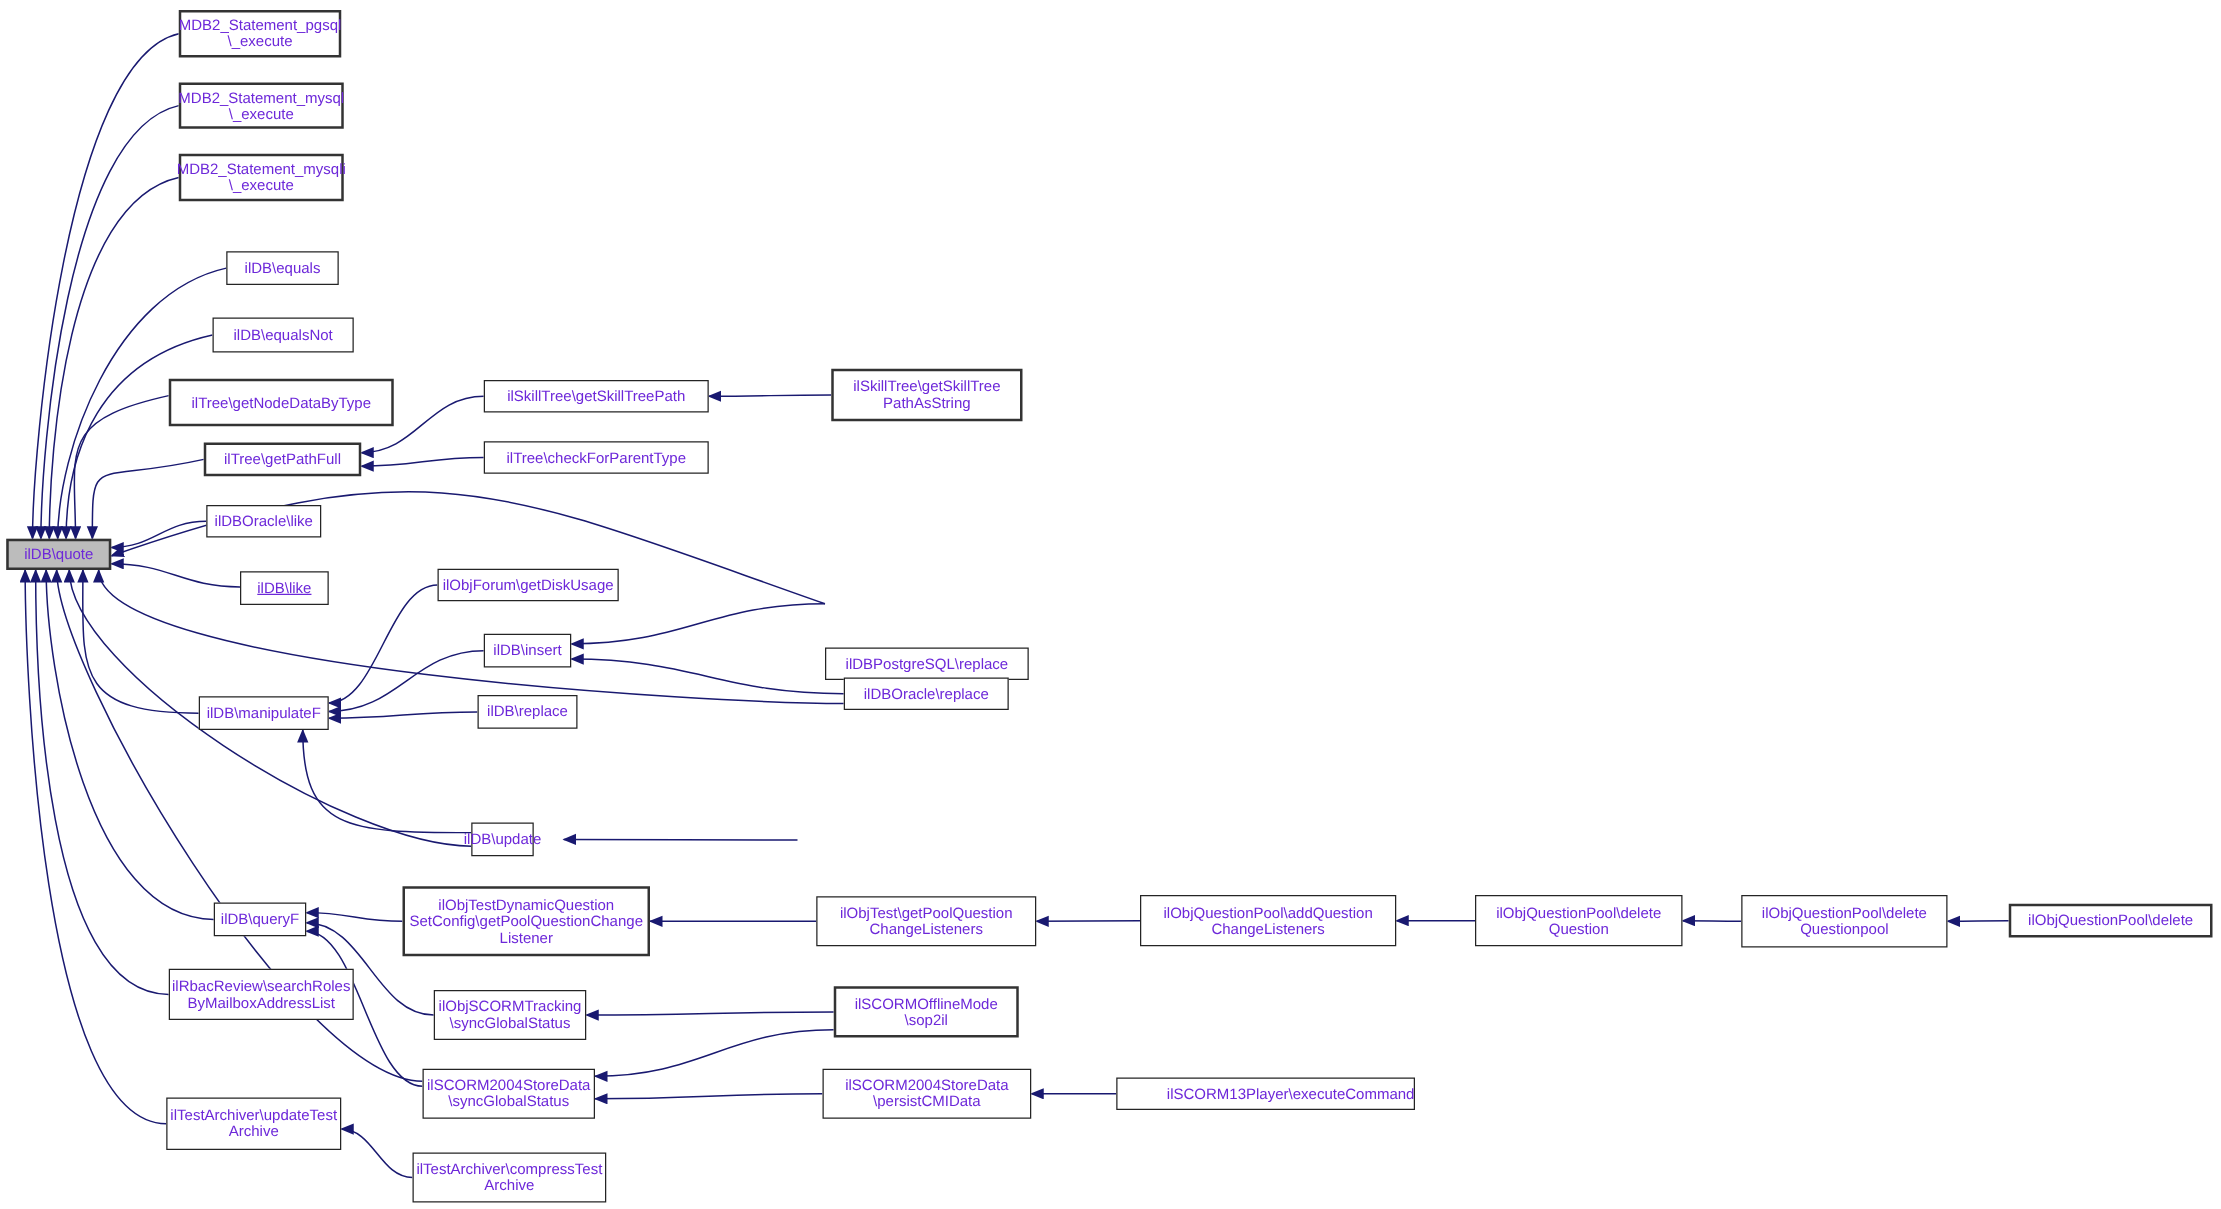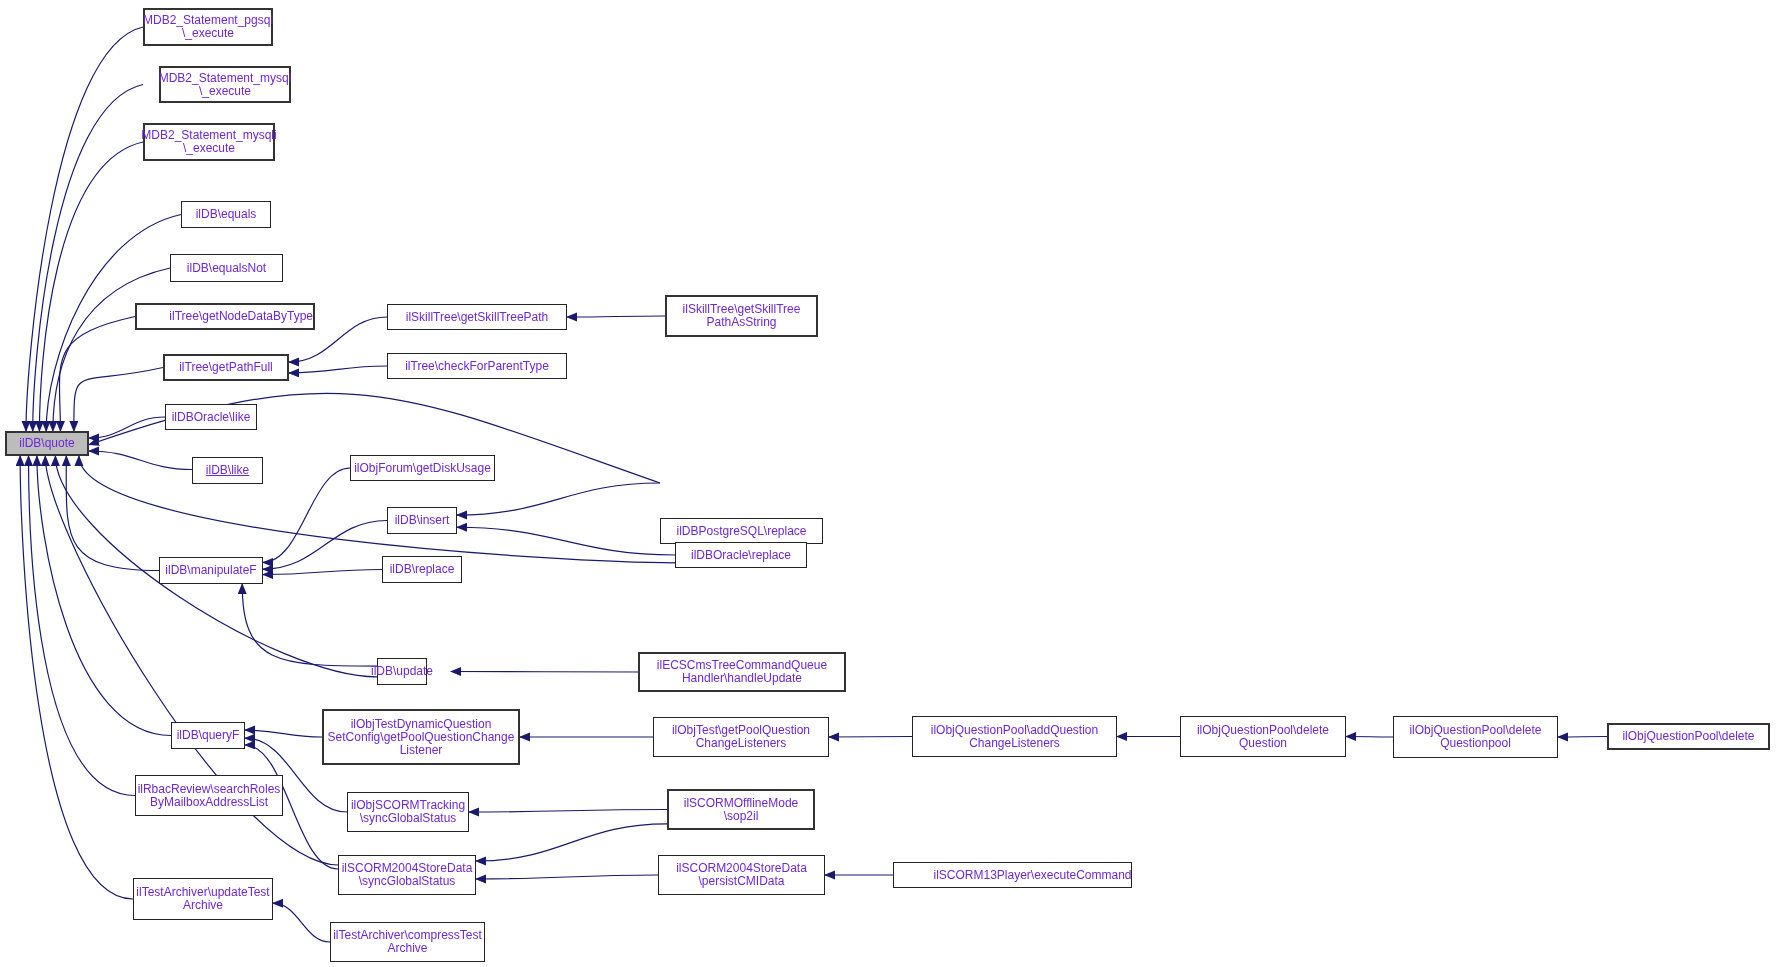"MDB2_Statement_mysql" div.node { margin-left: 16px -> none }
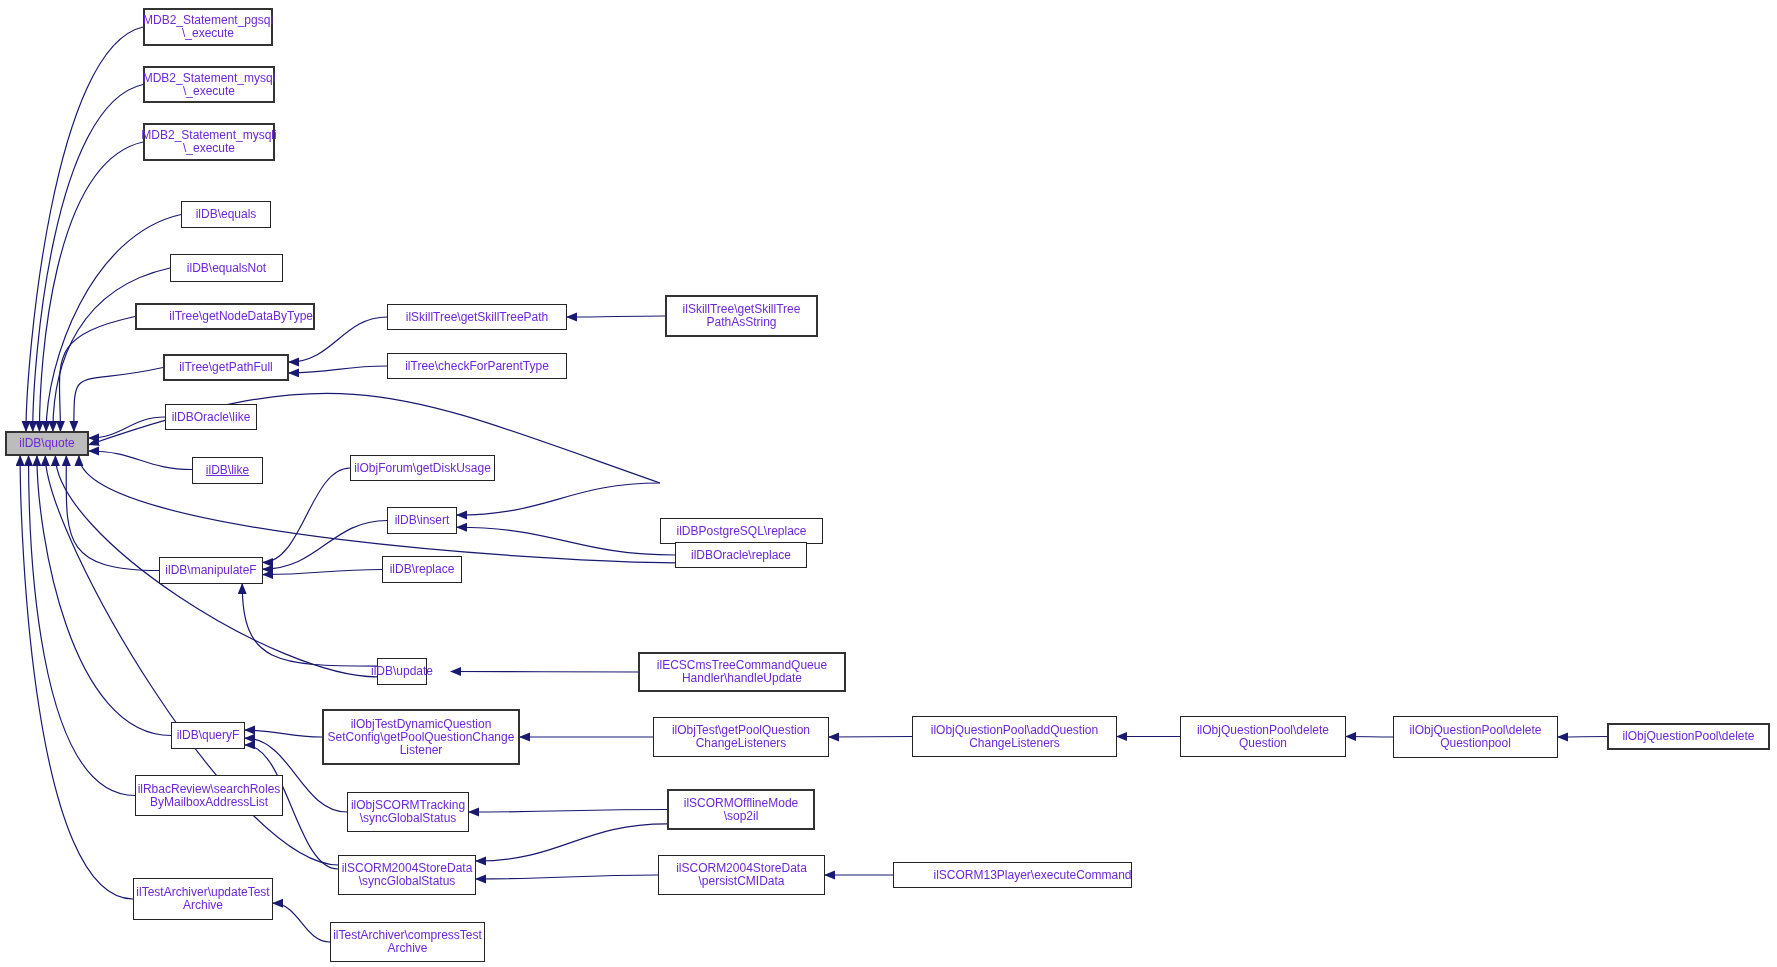"ilTree\getNodeDataByType" div.node { align-items: flex-end -> none; height: 27px -> 38px }
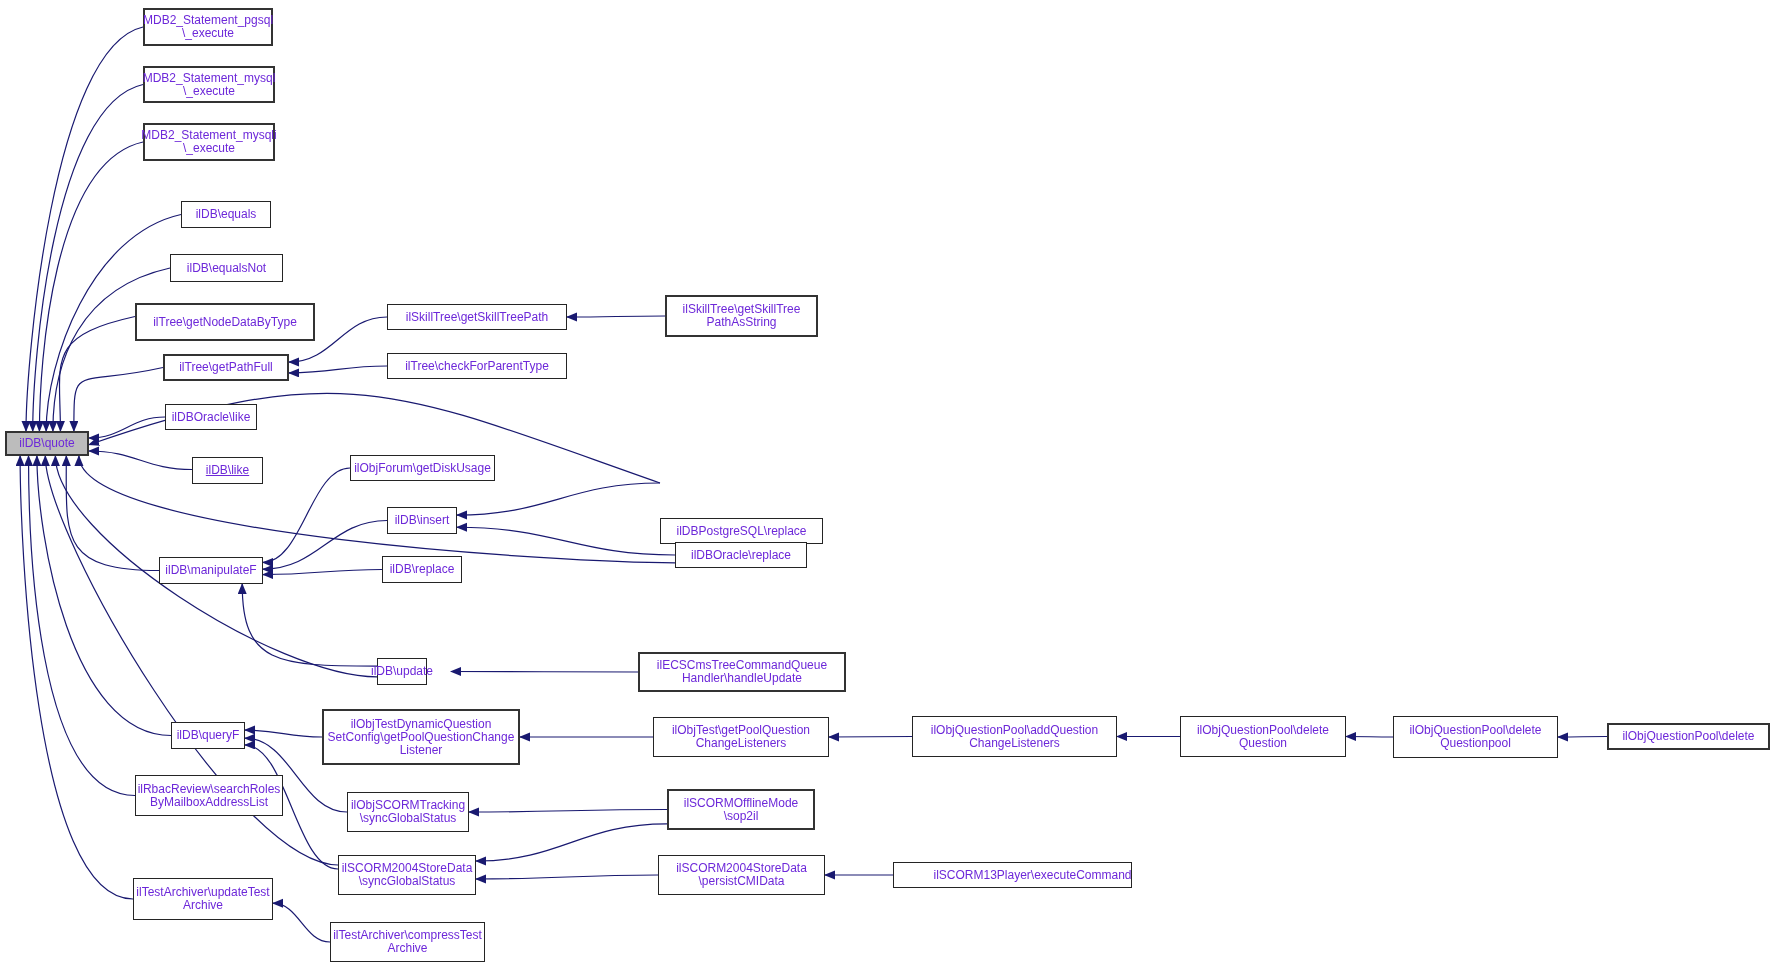"ilECSCmsTreeCommandQueue" div.node { html: <div> <div>ilECSCmsTreeCommandQueue</div> <div>Handler\handleUpdate</div> </div> -> none }
